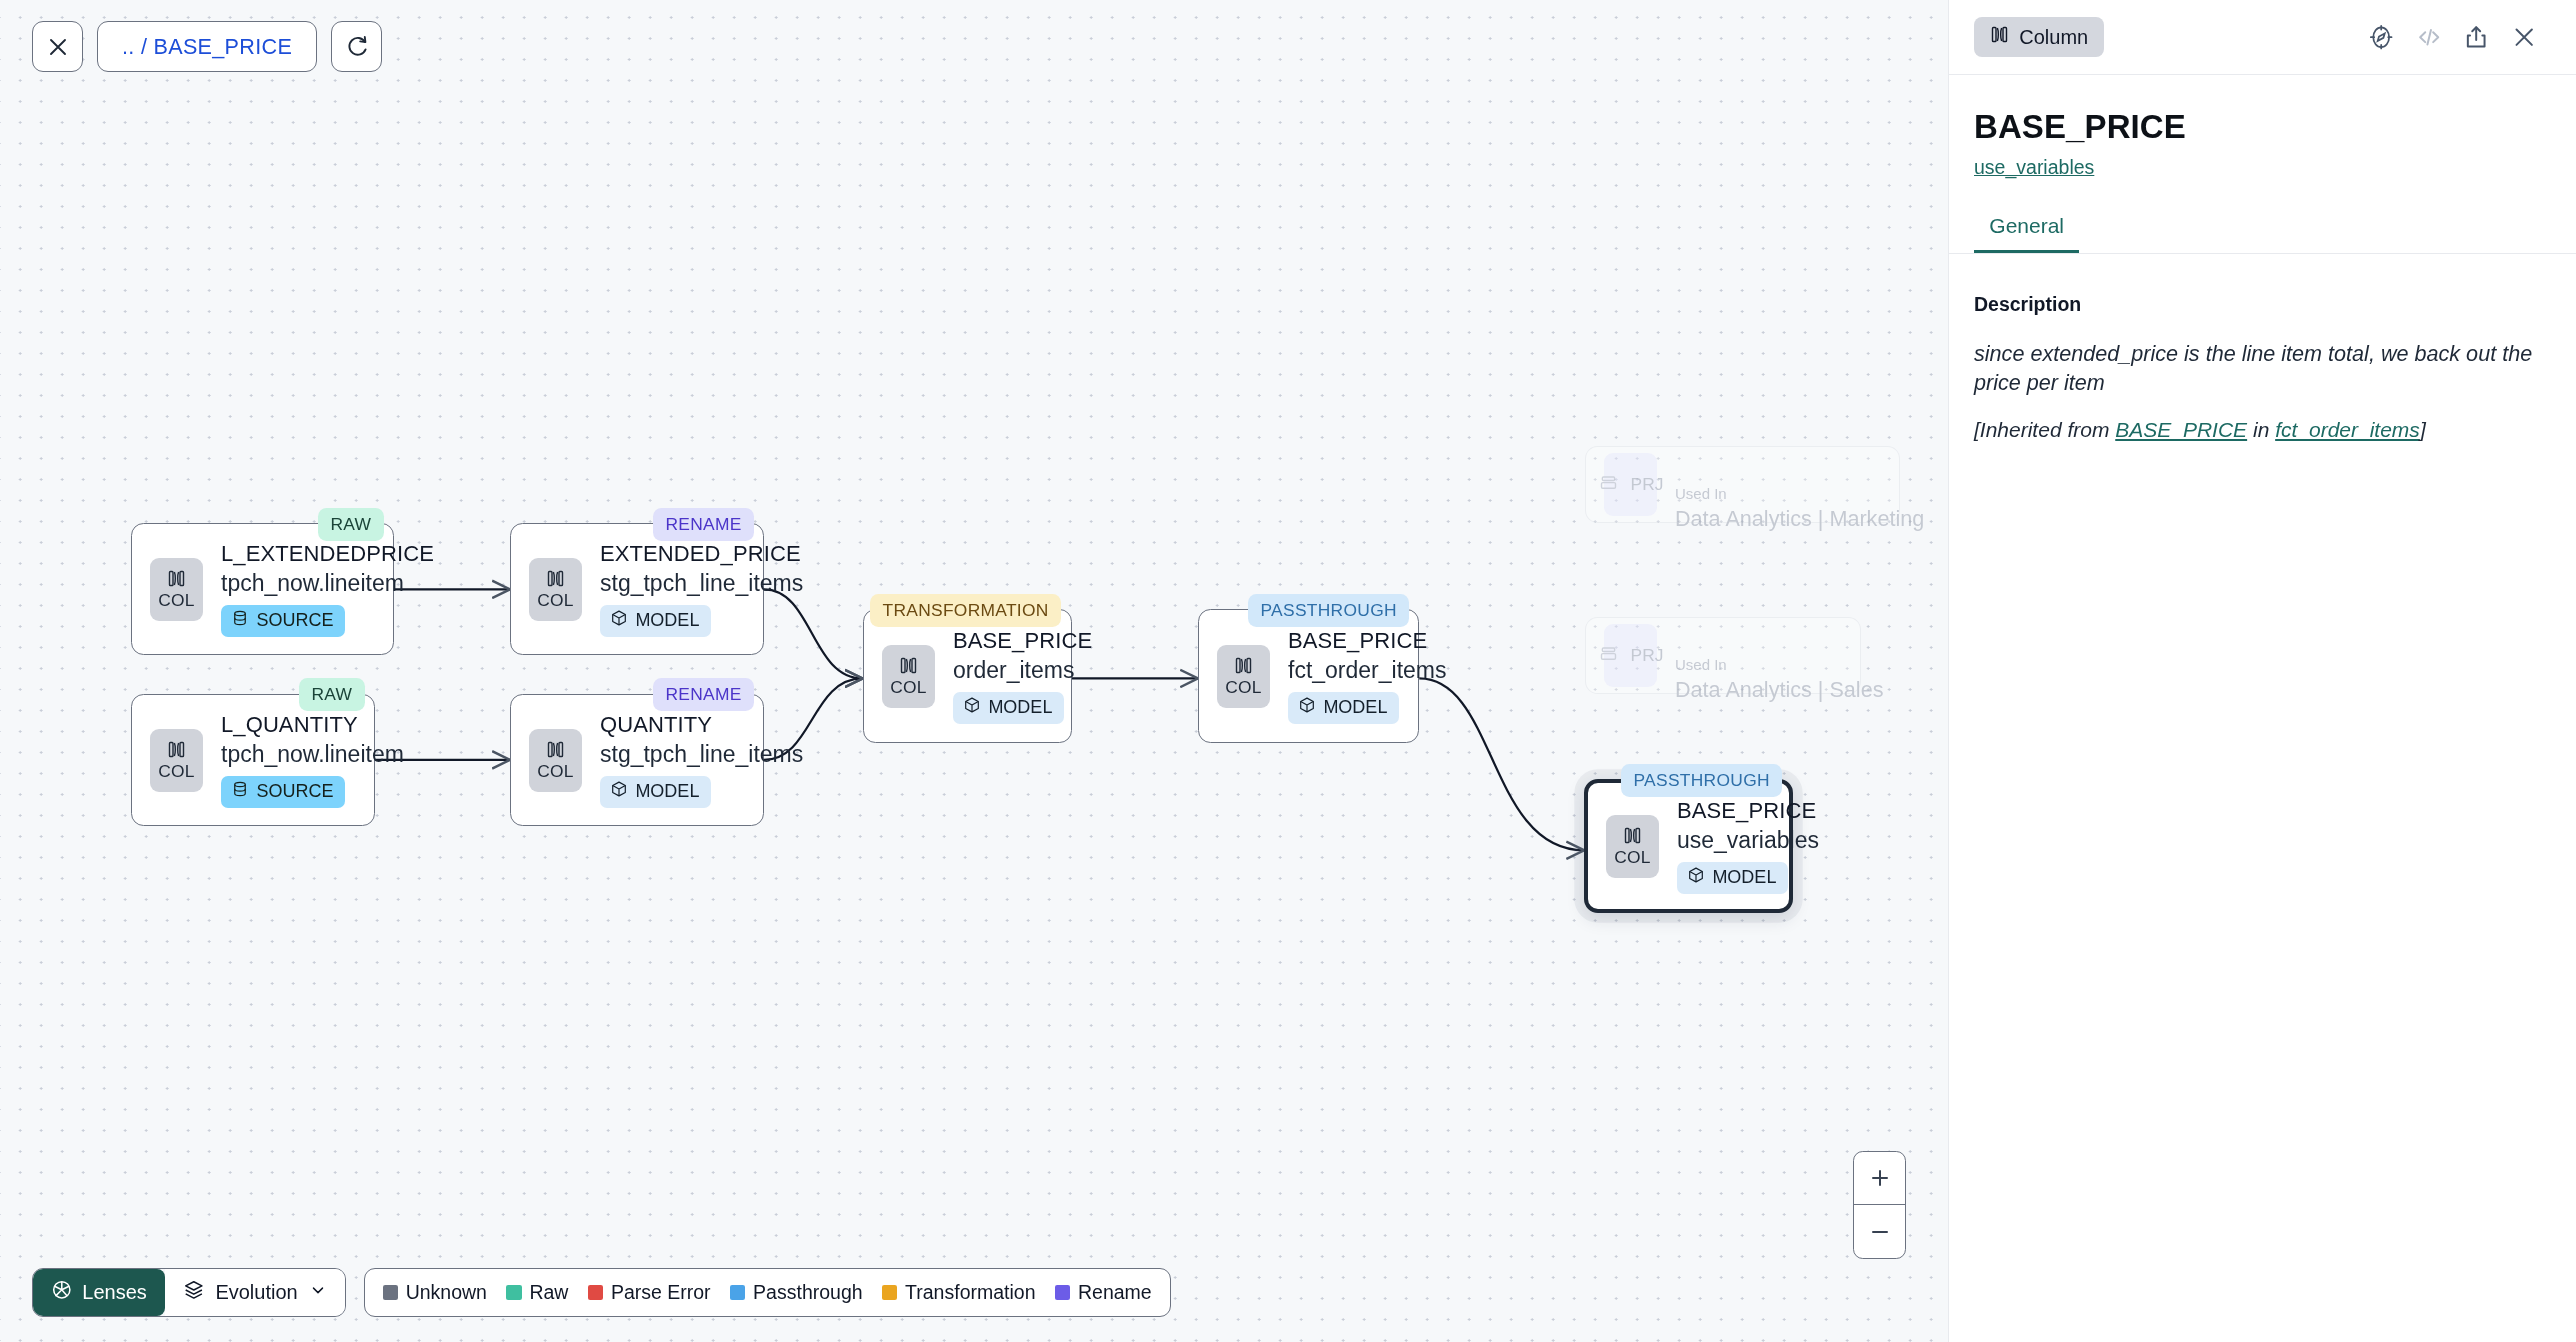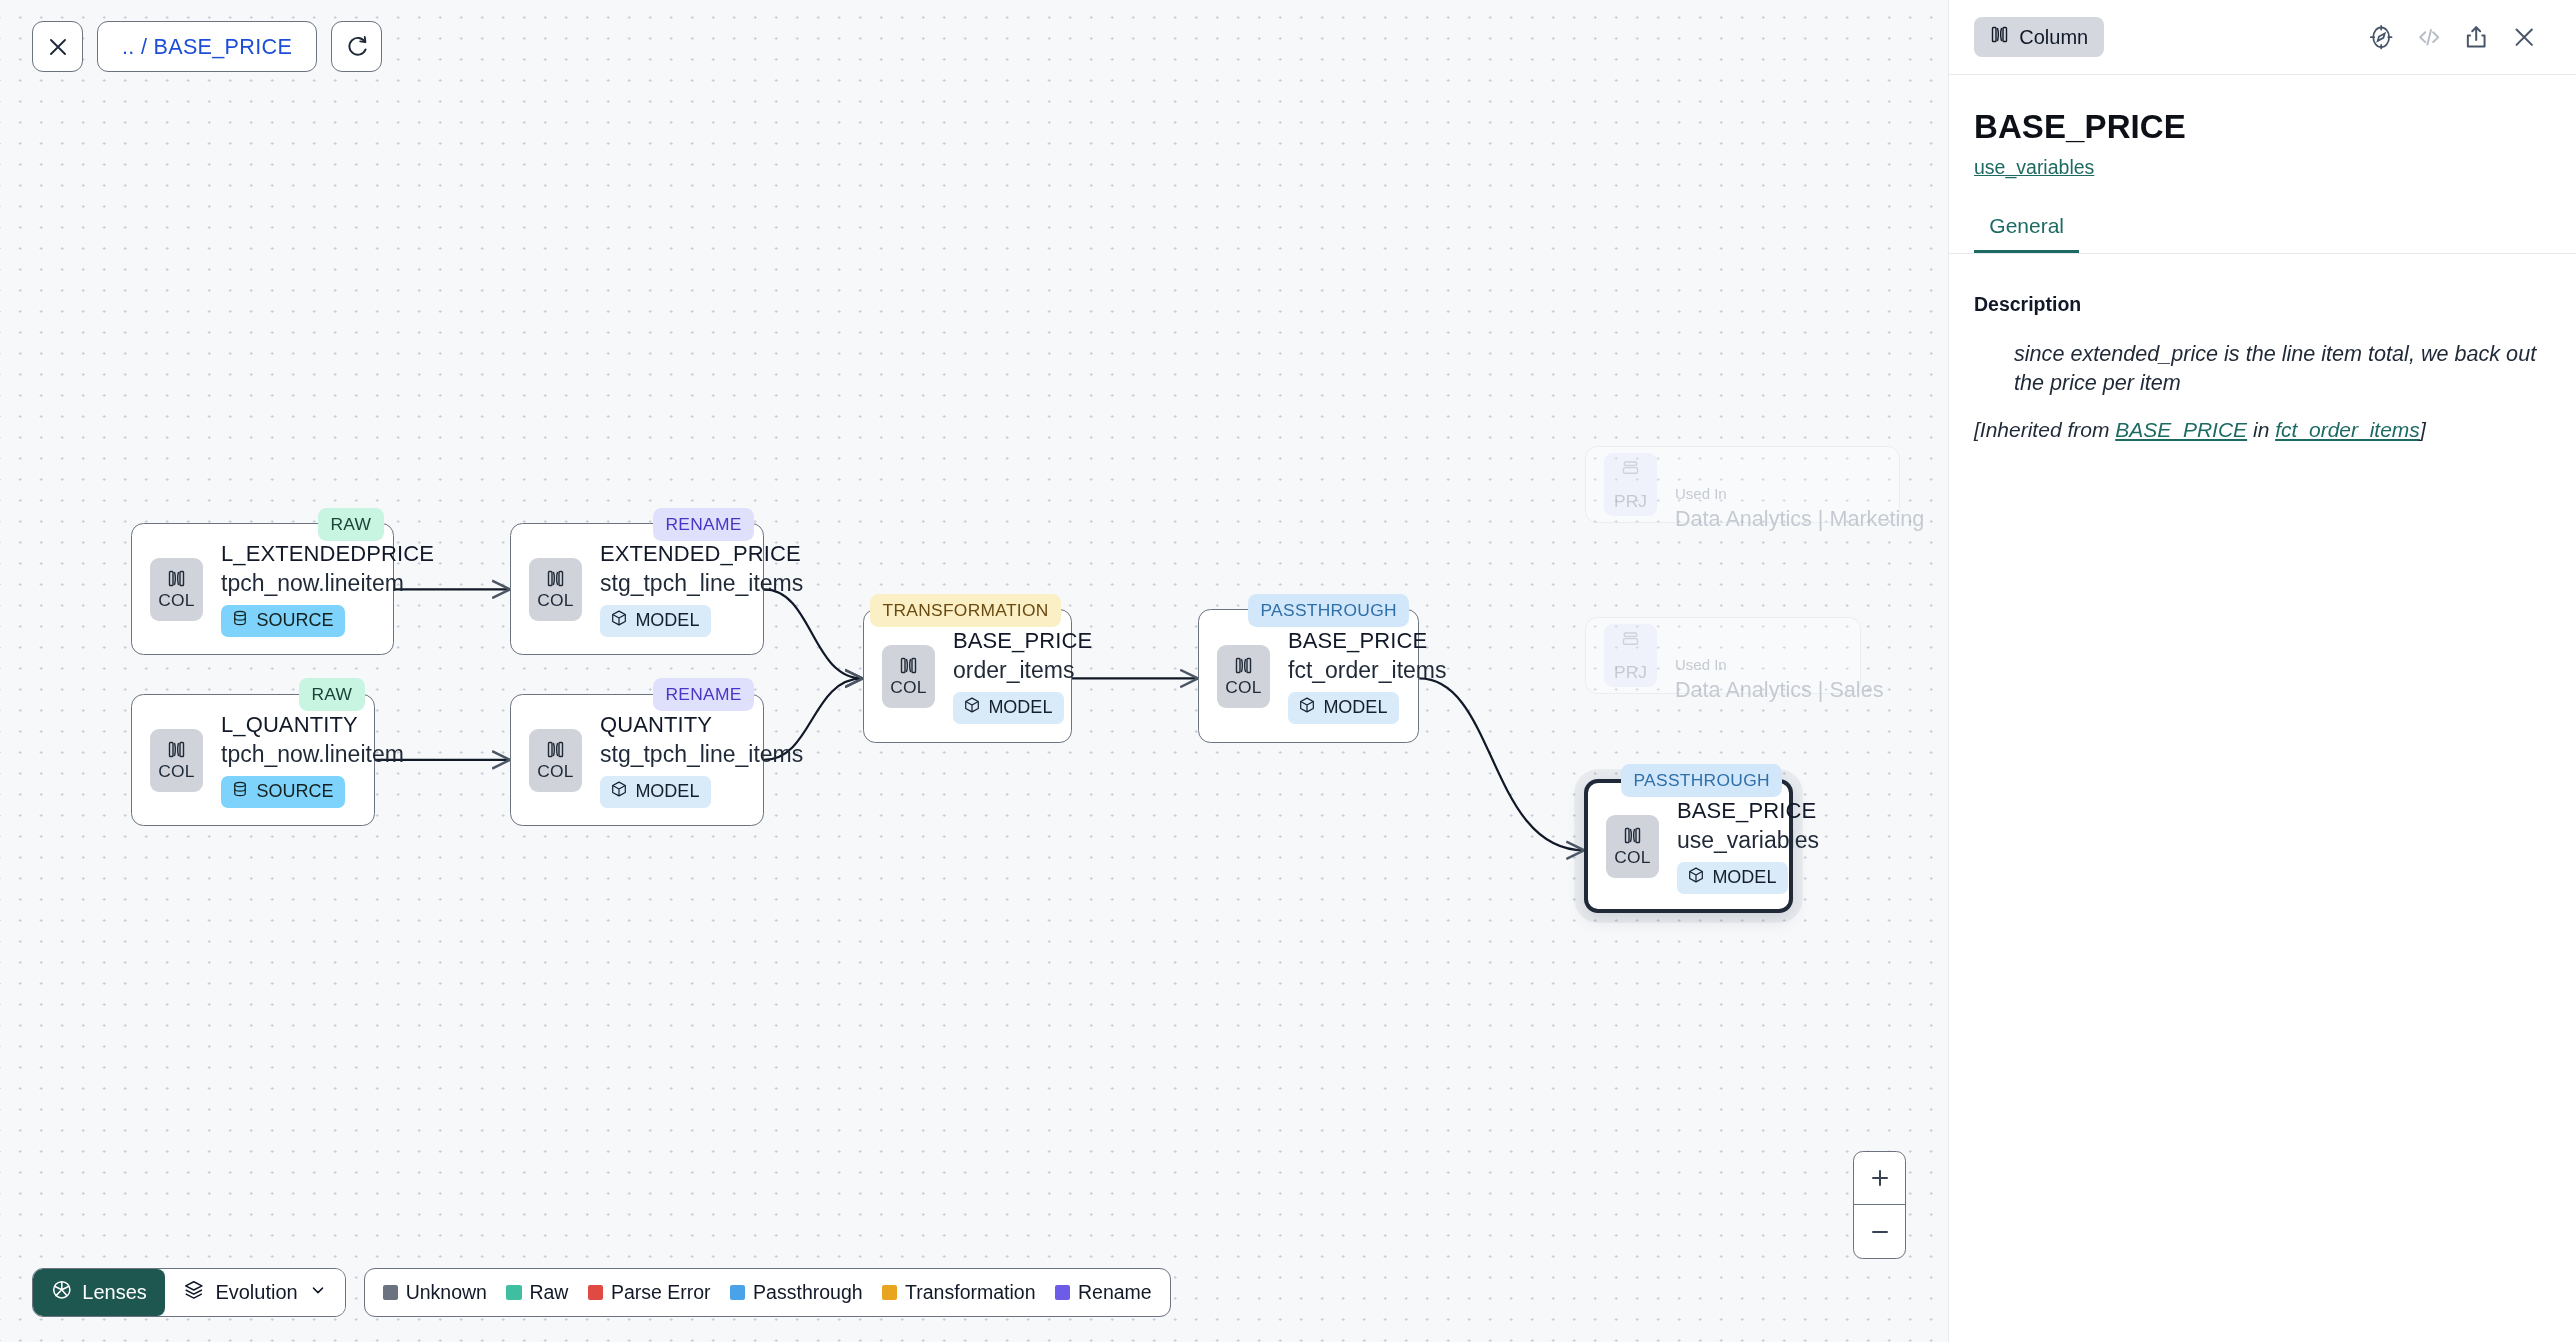"since extended_price is the line" .desc { margin-left: 40px -> none }
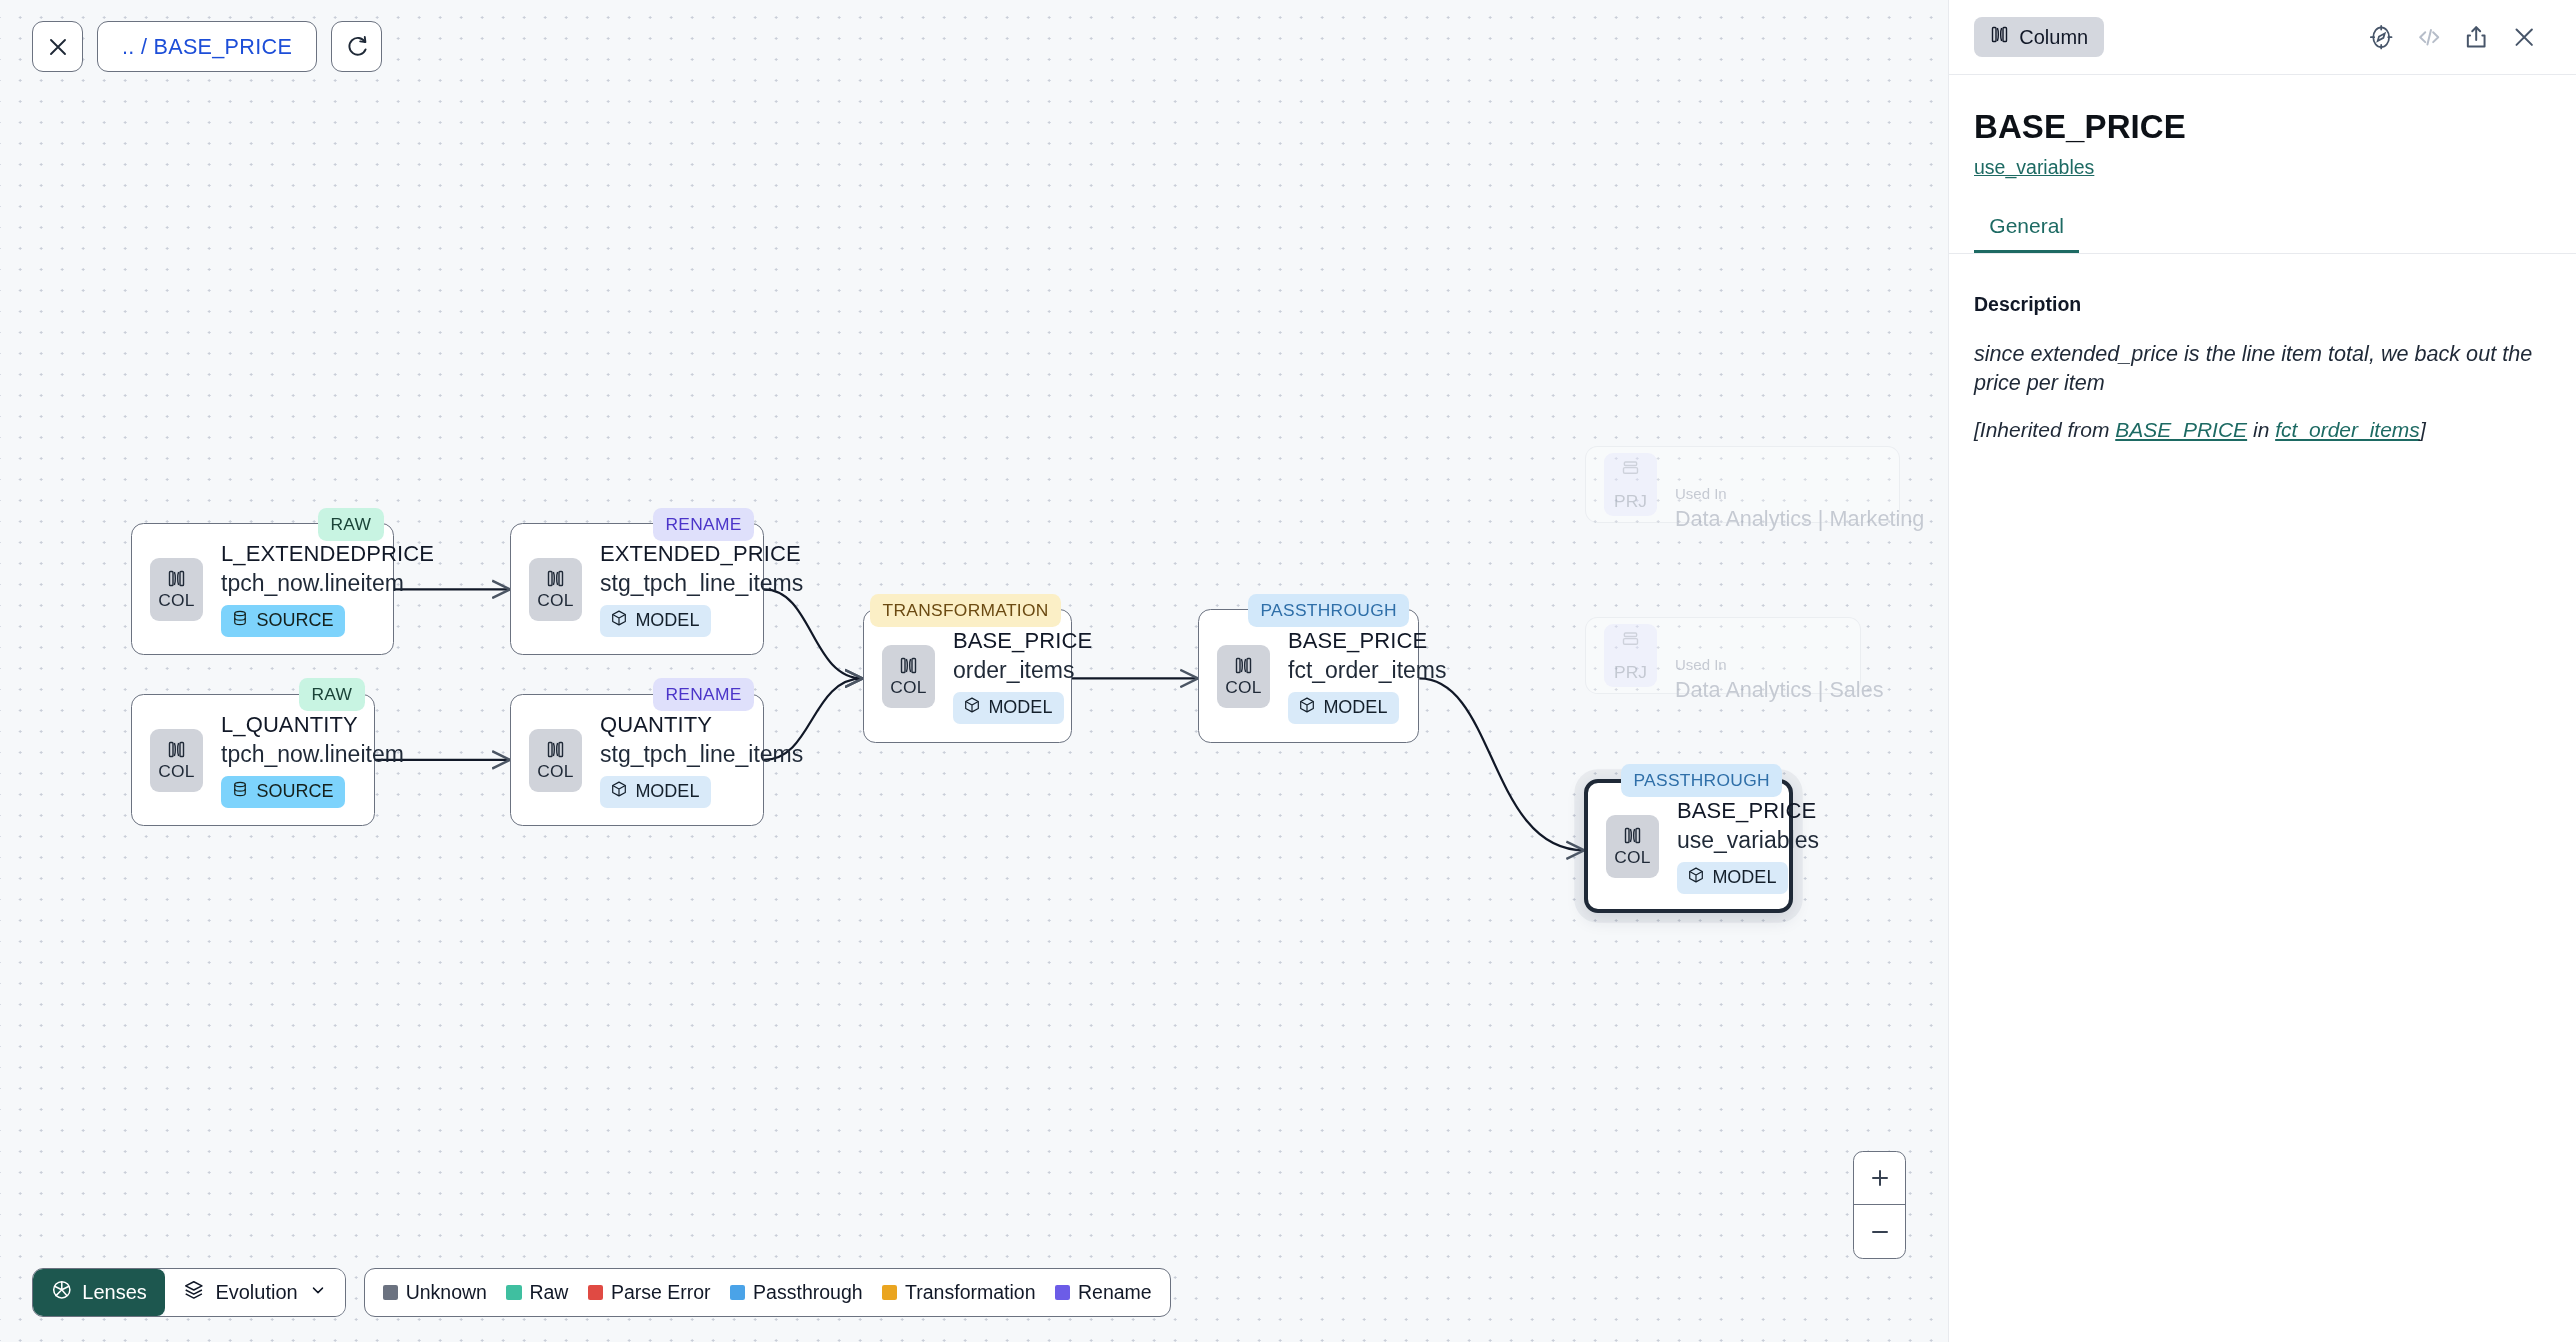"PRJ" .usedin .prj-badge { flex-direction: column -> none }
